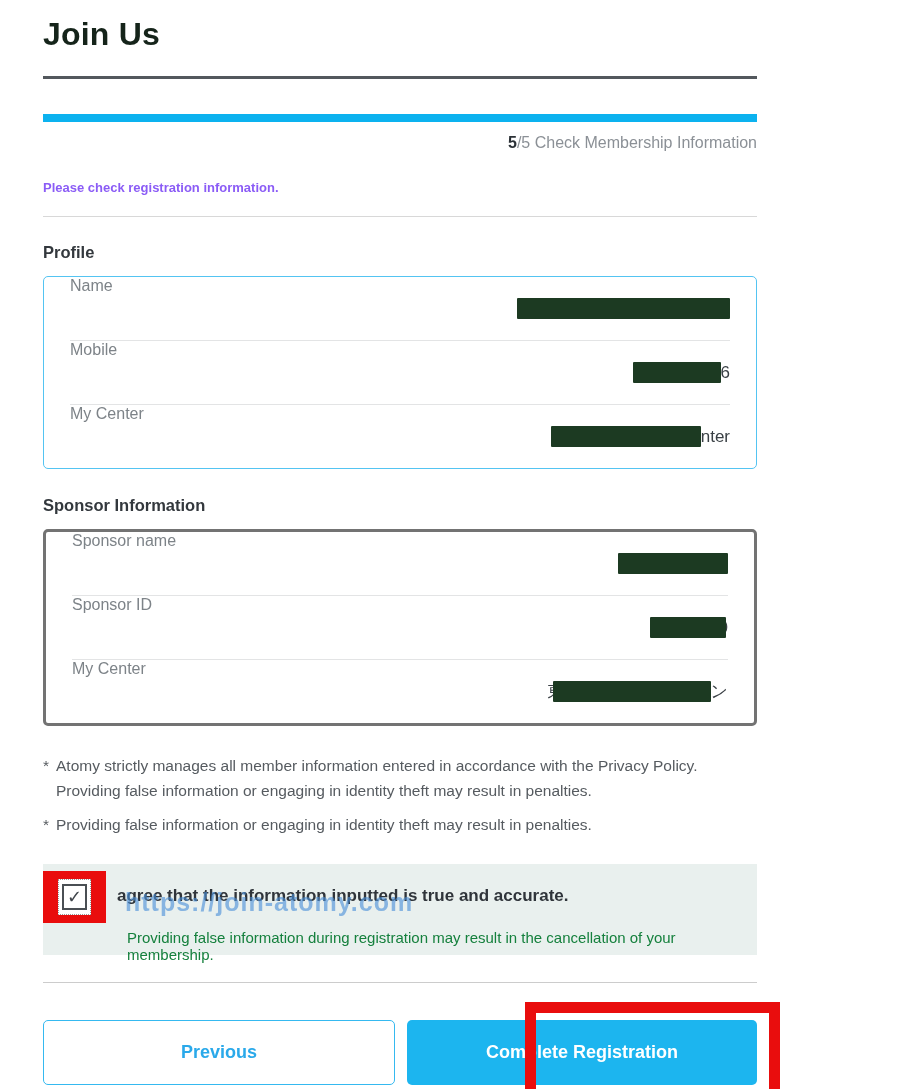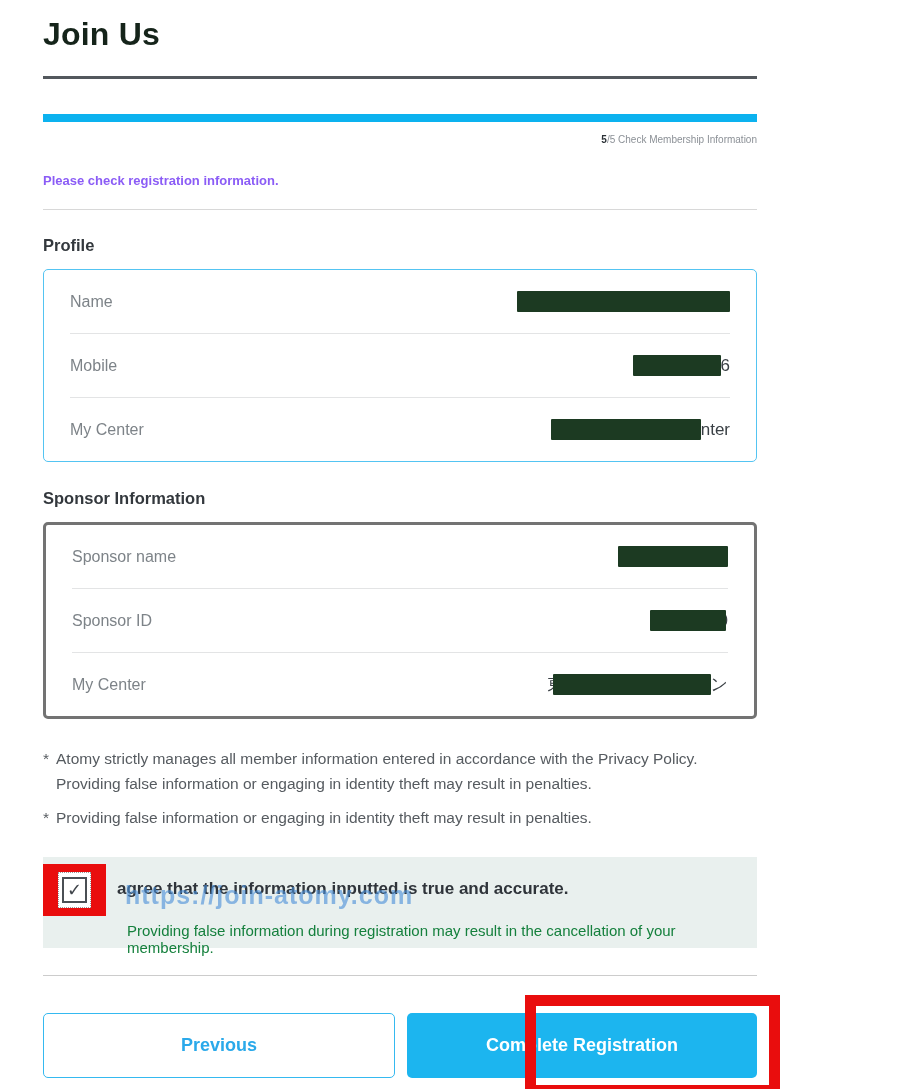"5/5 Check Membership Information" .step-indicator { font-size: 10px -> 16px }
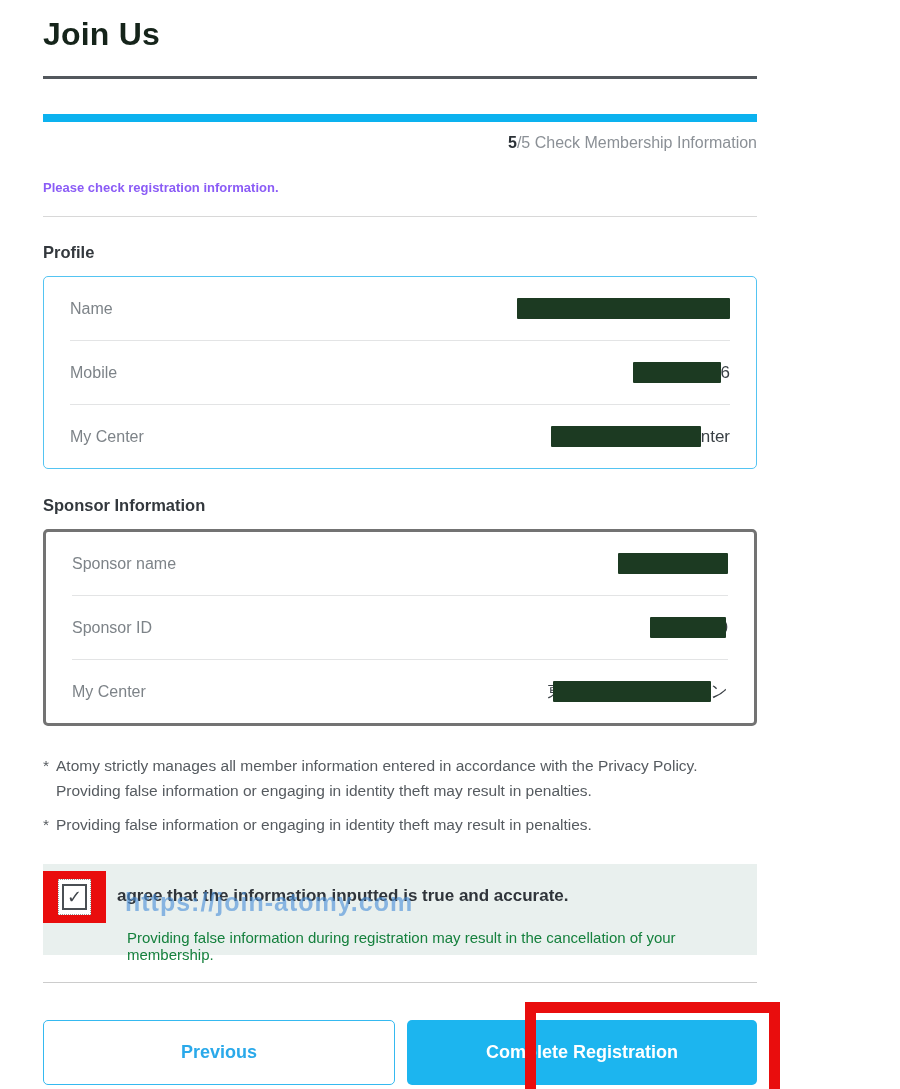"Name" .info-row { align-items: center -> none }
